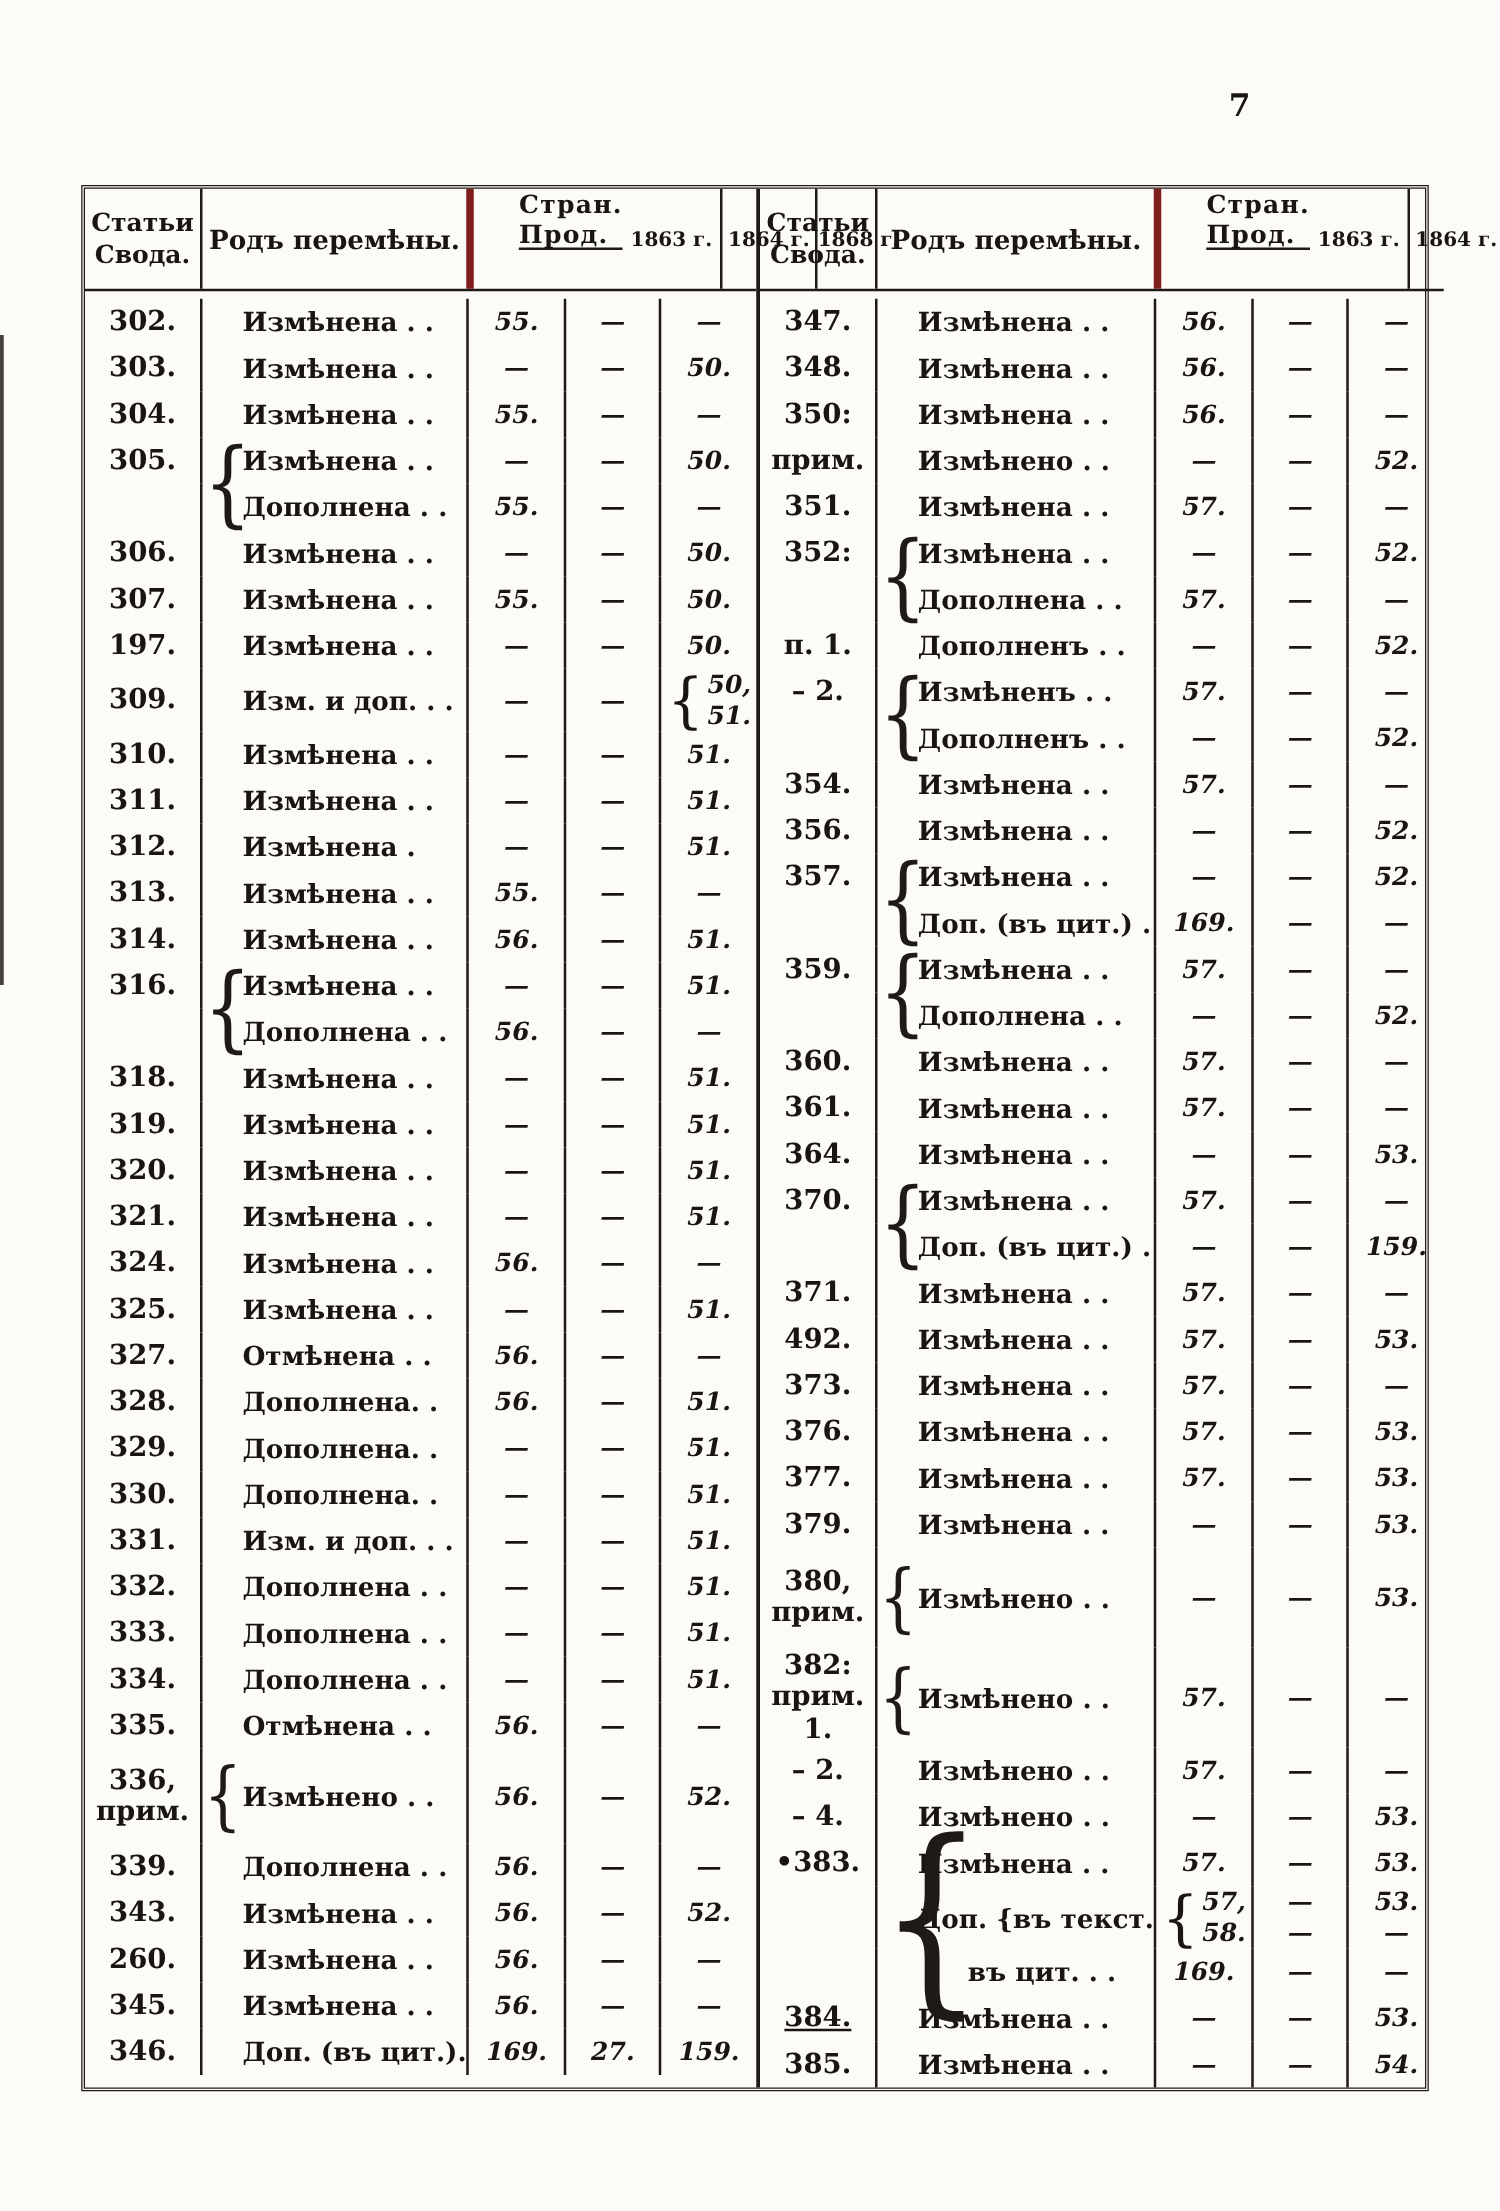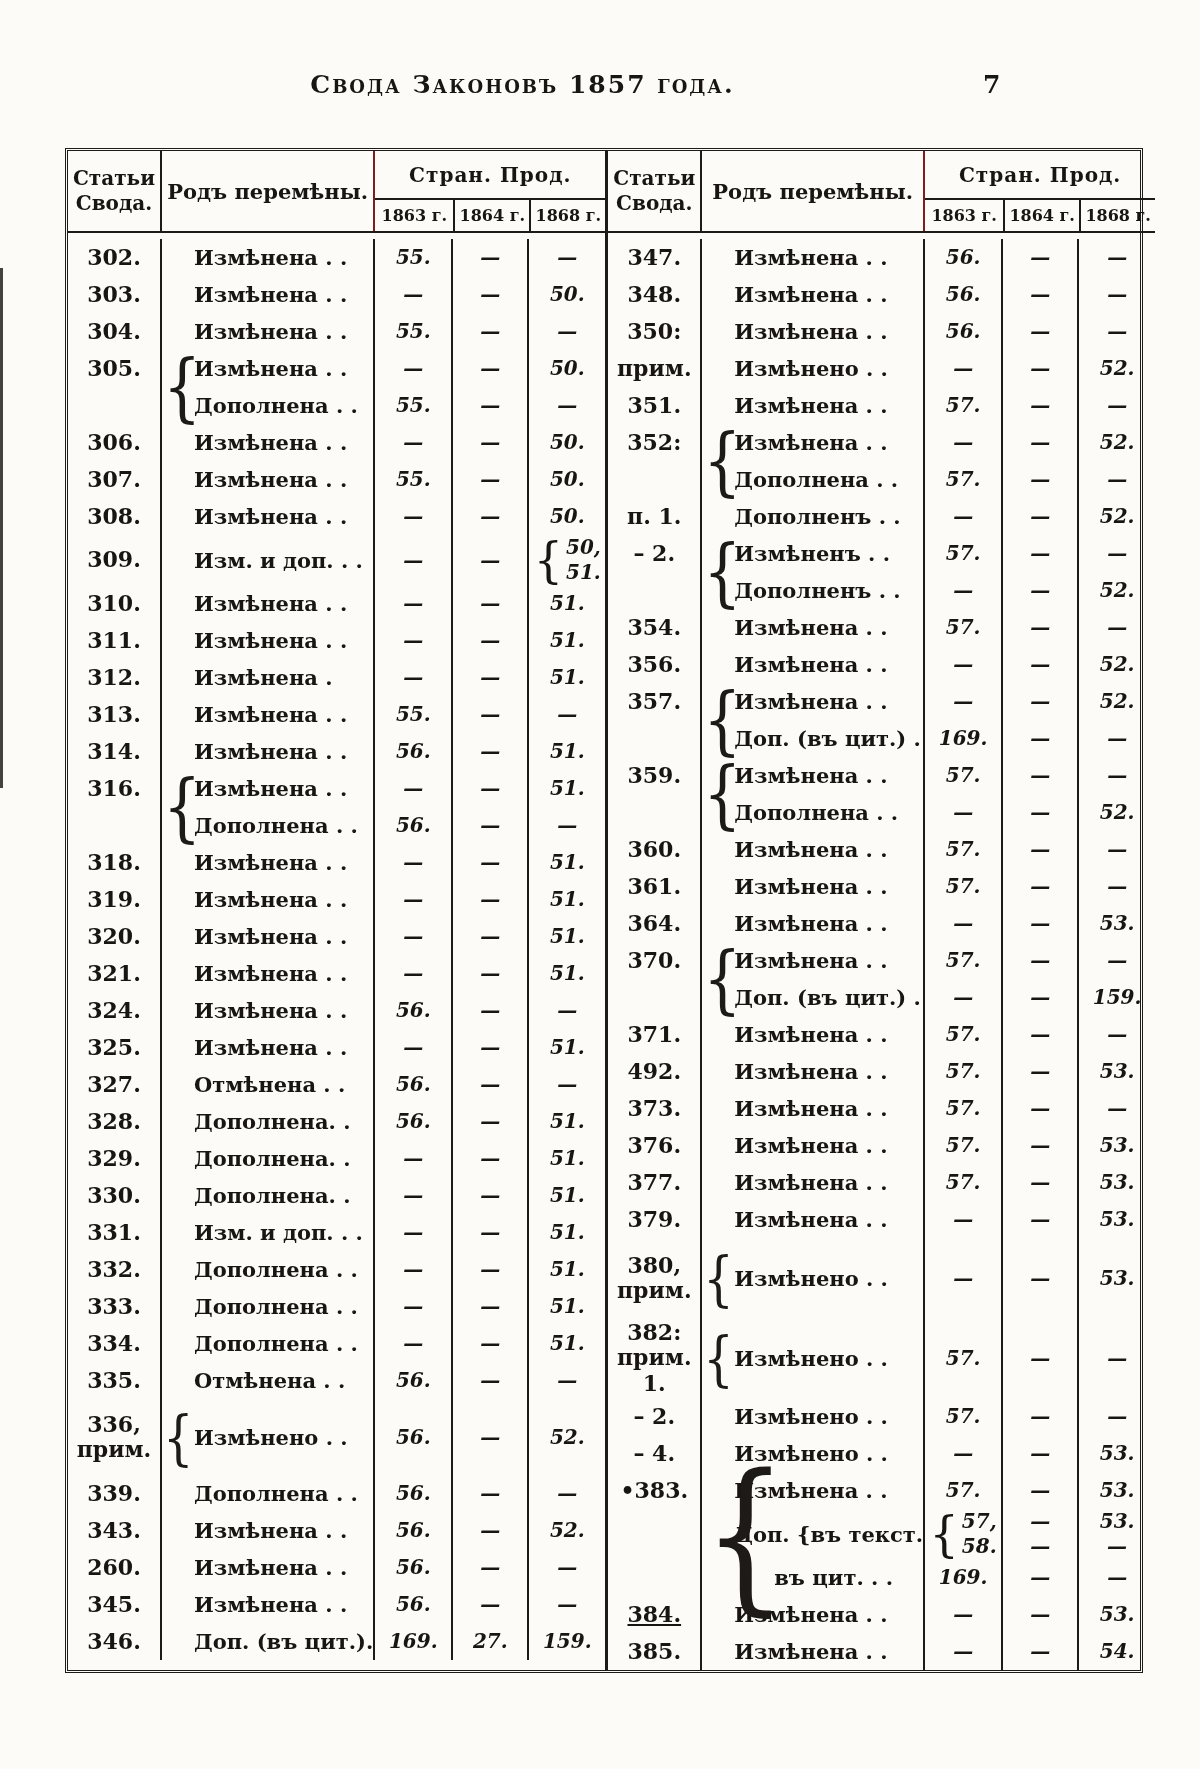"Свода Законовъ 1857 года." div.title-wrap { html: <div> <span>Свода Законовъ 1857 года.</span> </div> -> none }
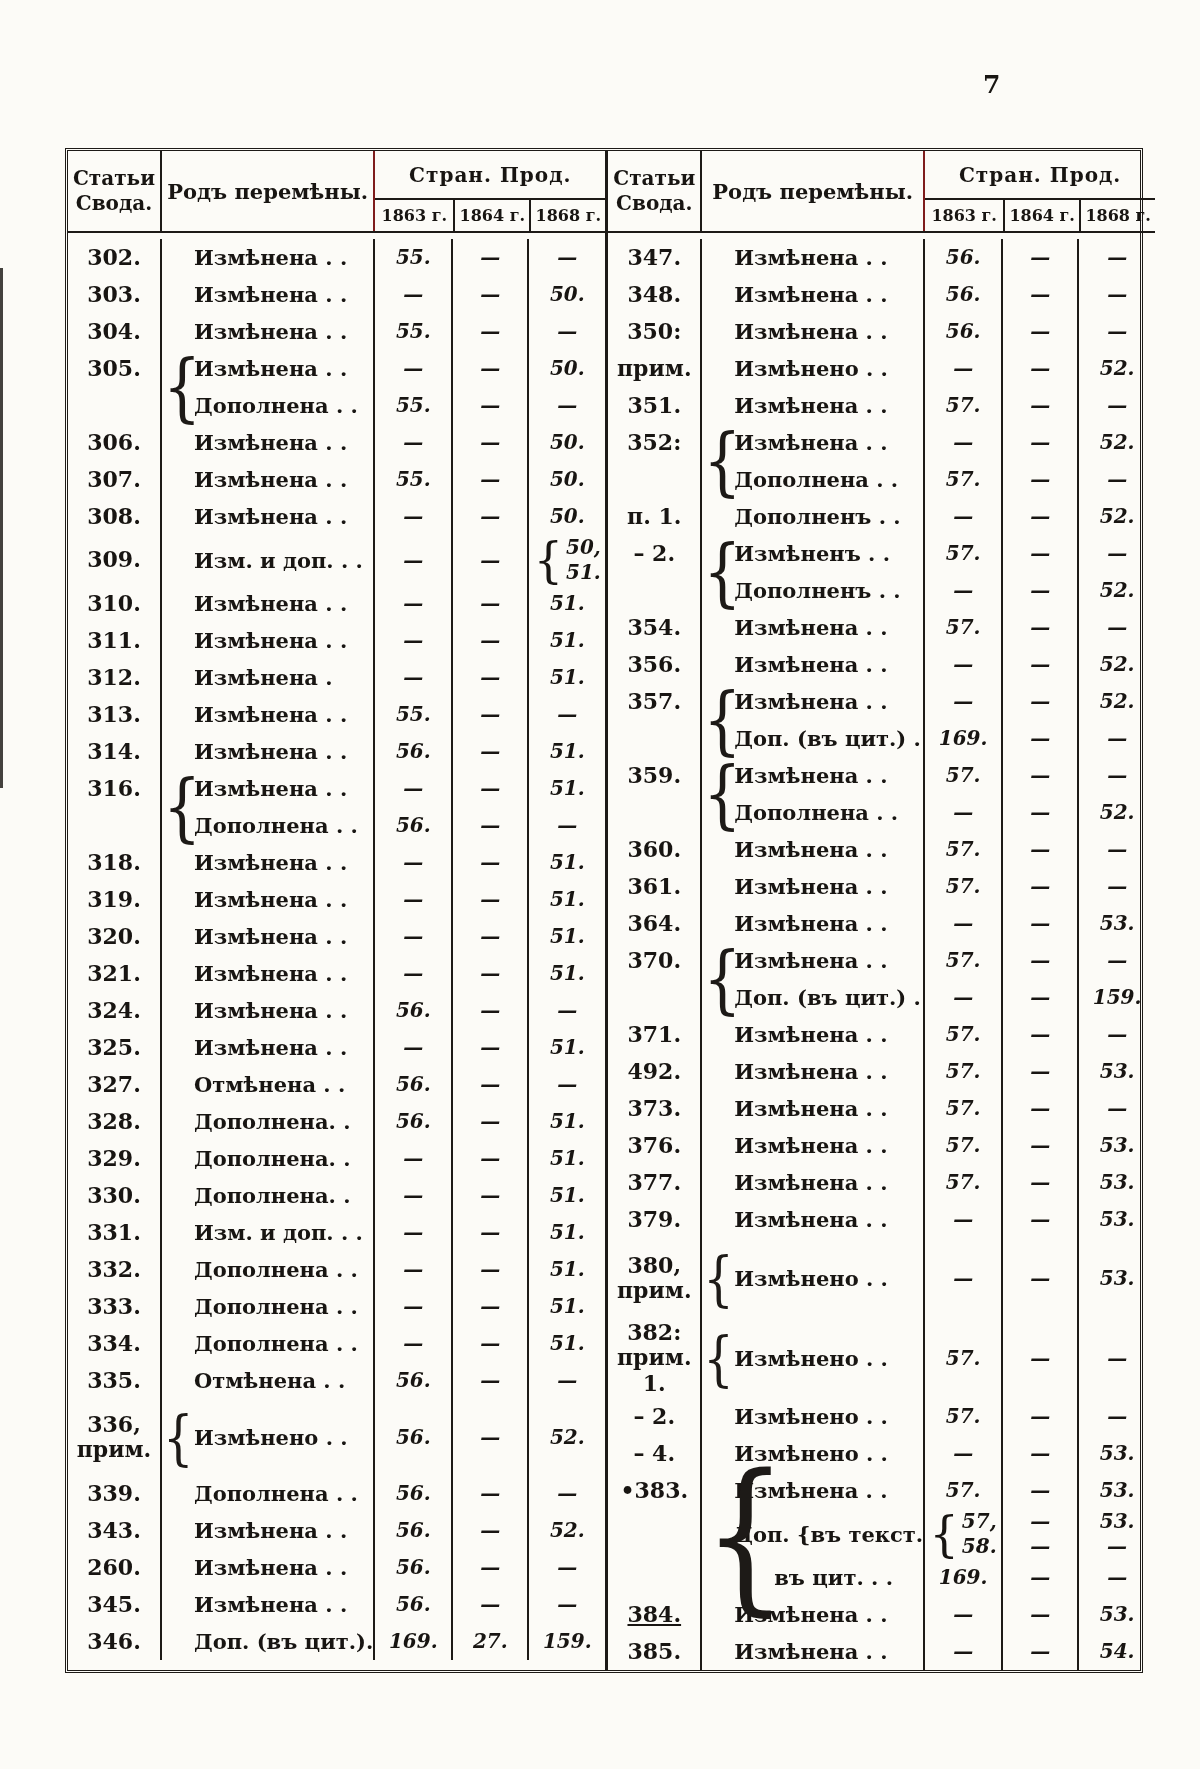"Стран. Прод." .th-pages { border-left: 2px solid #7f1d1d -> 6px solid #7f1d1d; flex-direction: column -> none; padding-left: none -> 36px }
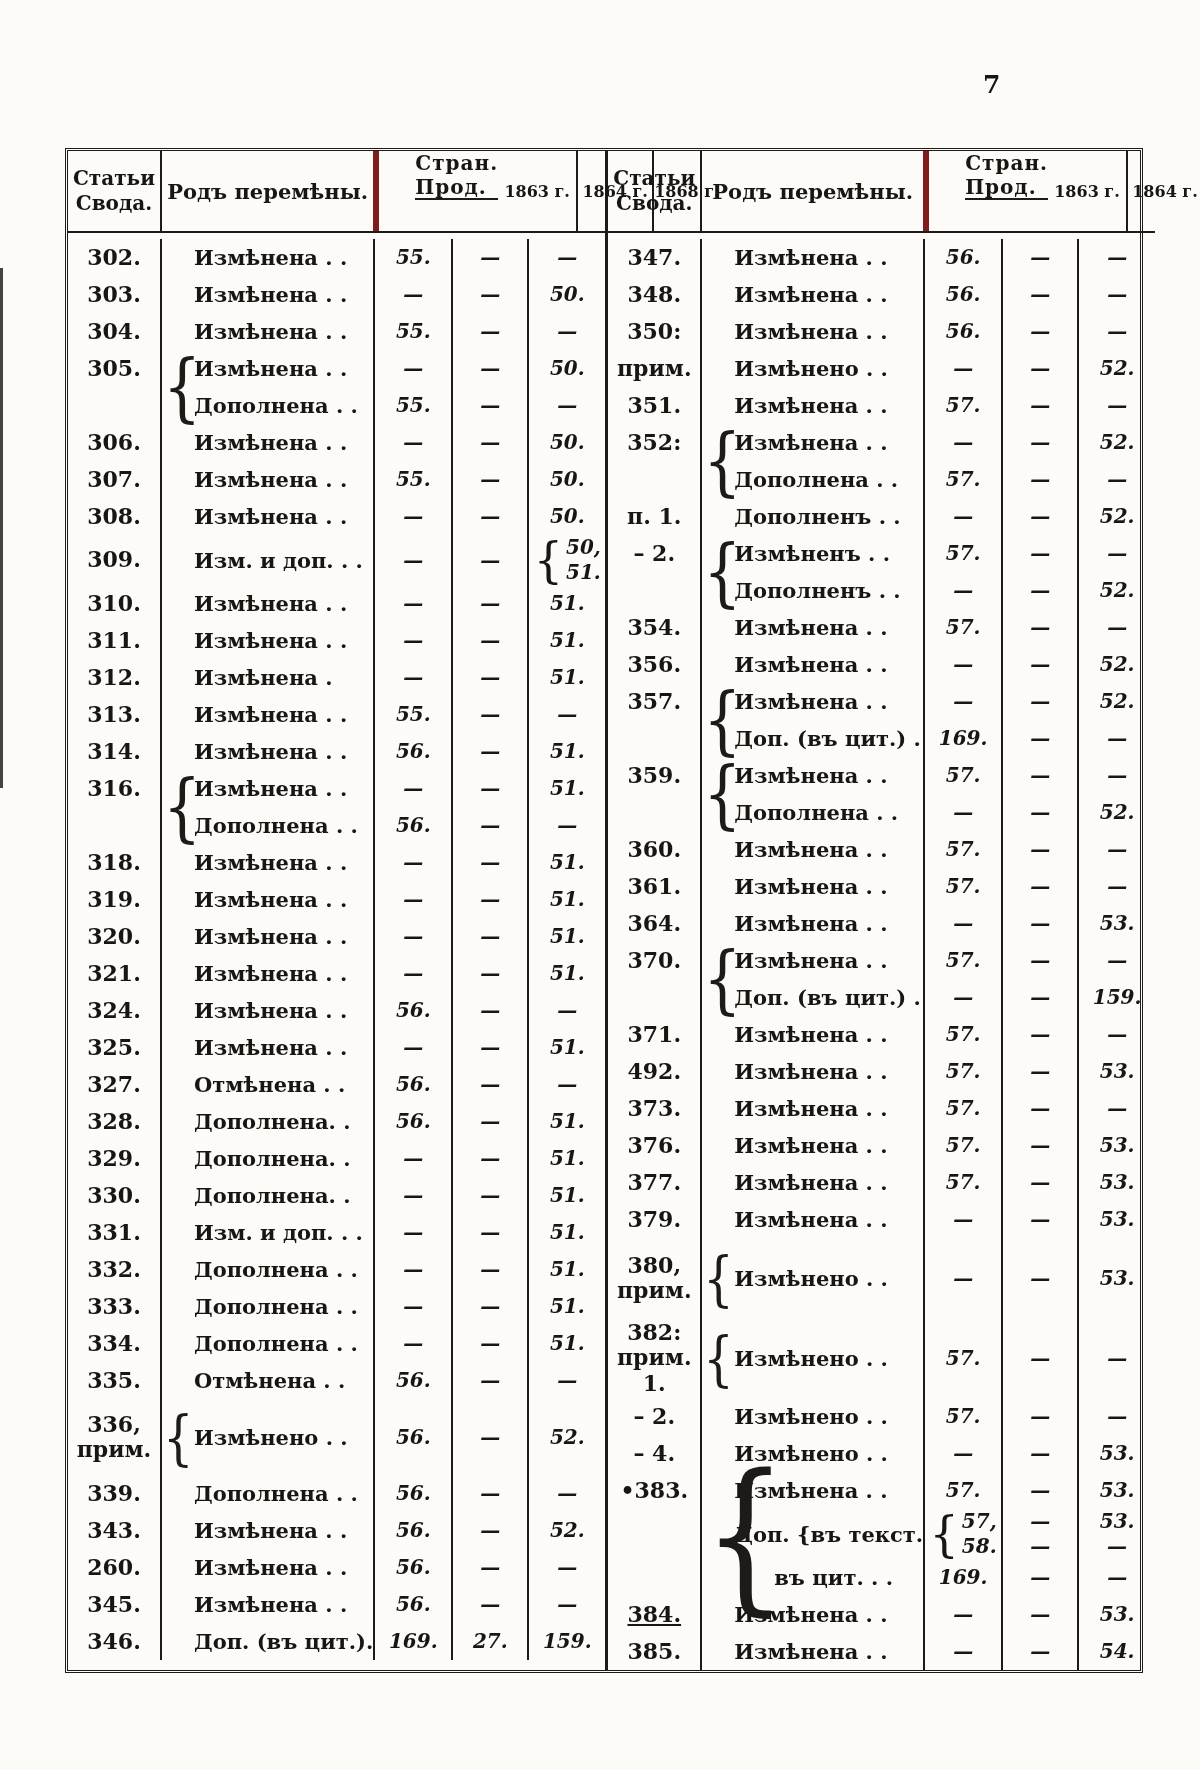"308." div { text: 308 -> 197 }
